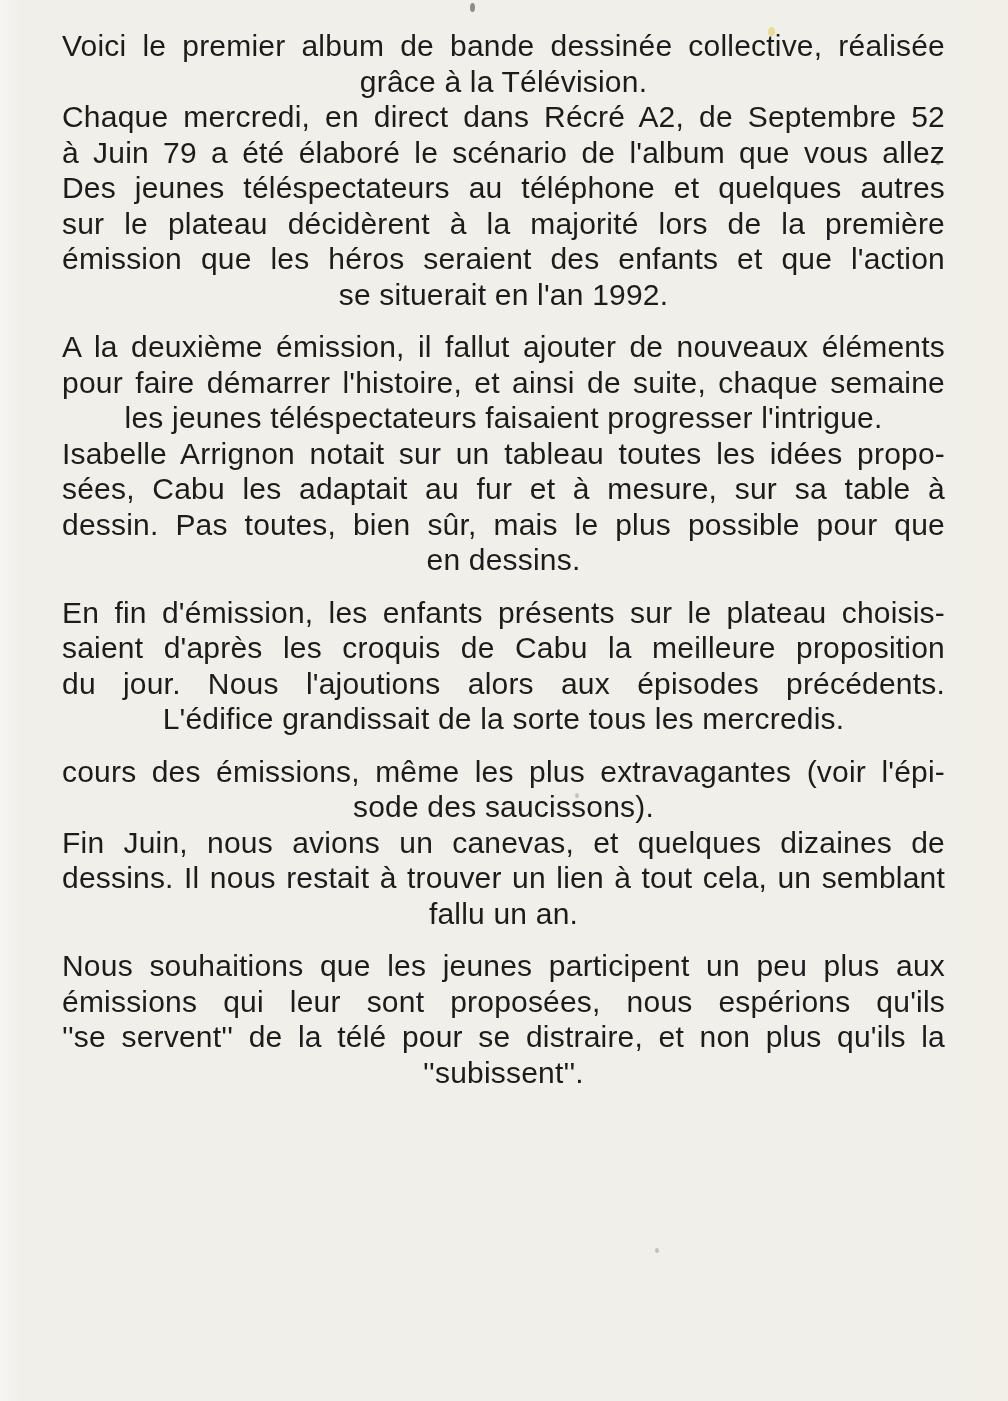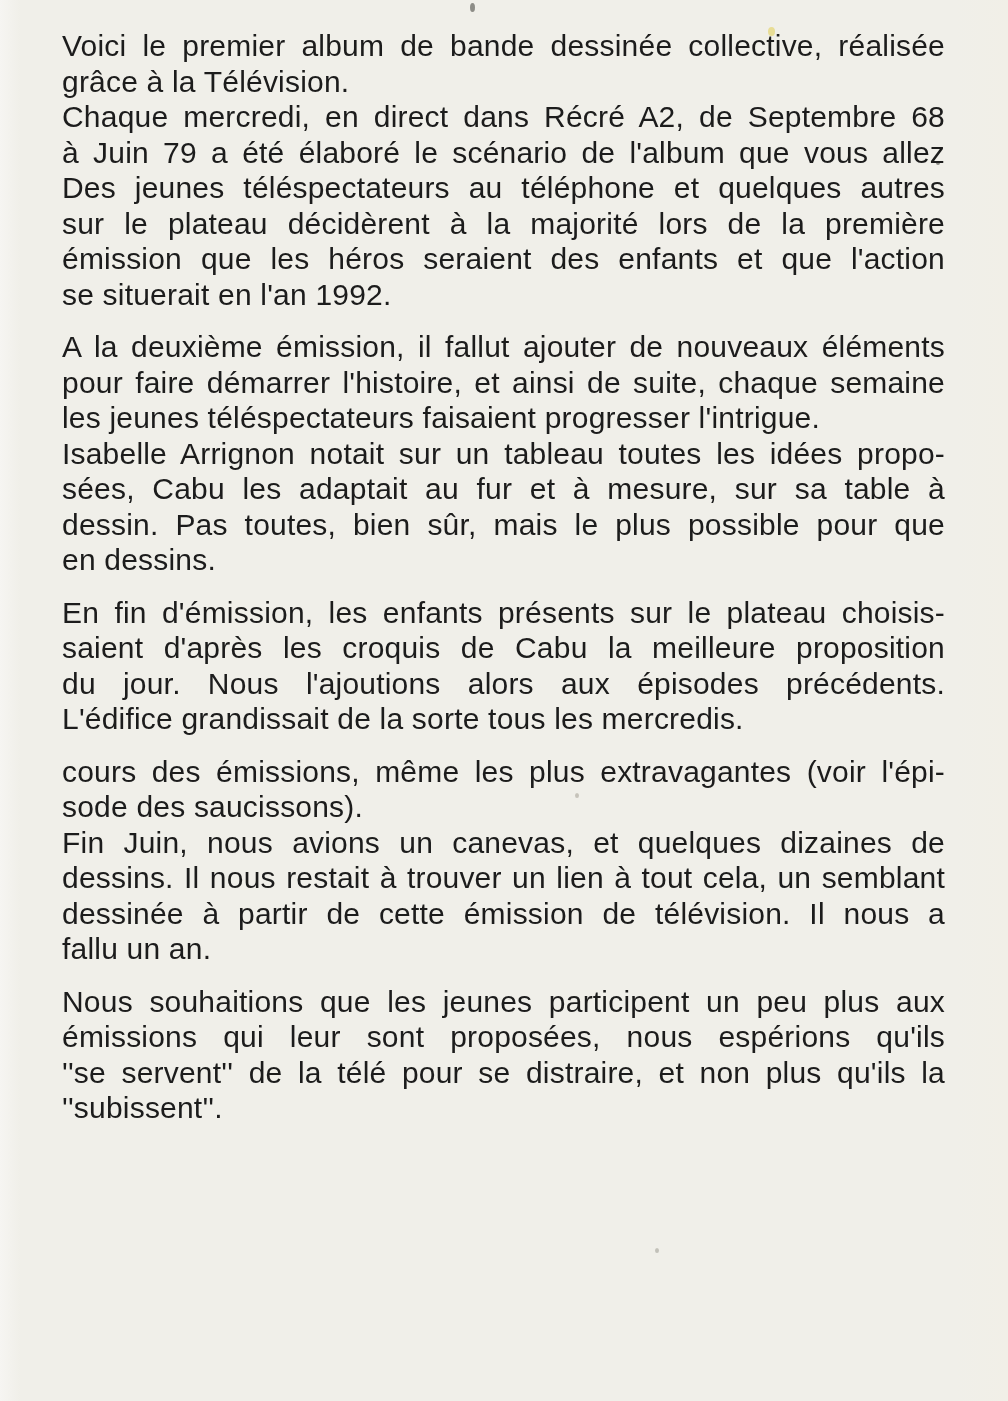"grâce à la Télévision." .line { text-align: left -> center }
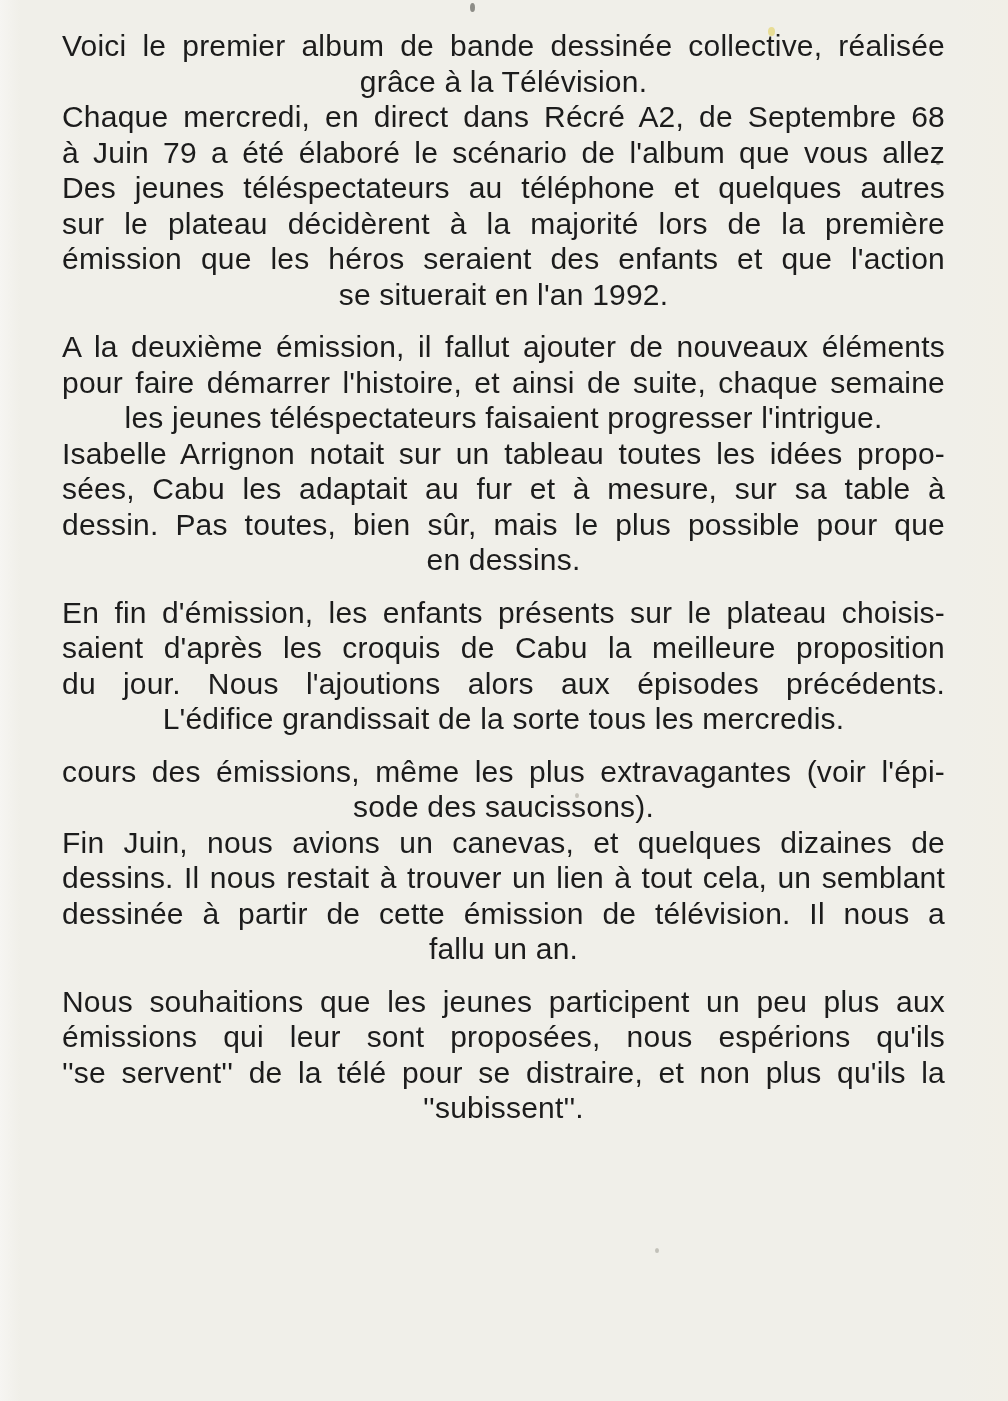"Chaque mercredi, en direct dans" div.line { text: 68 -> 52 }
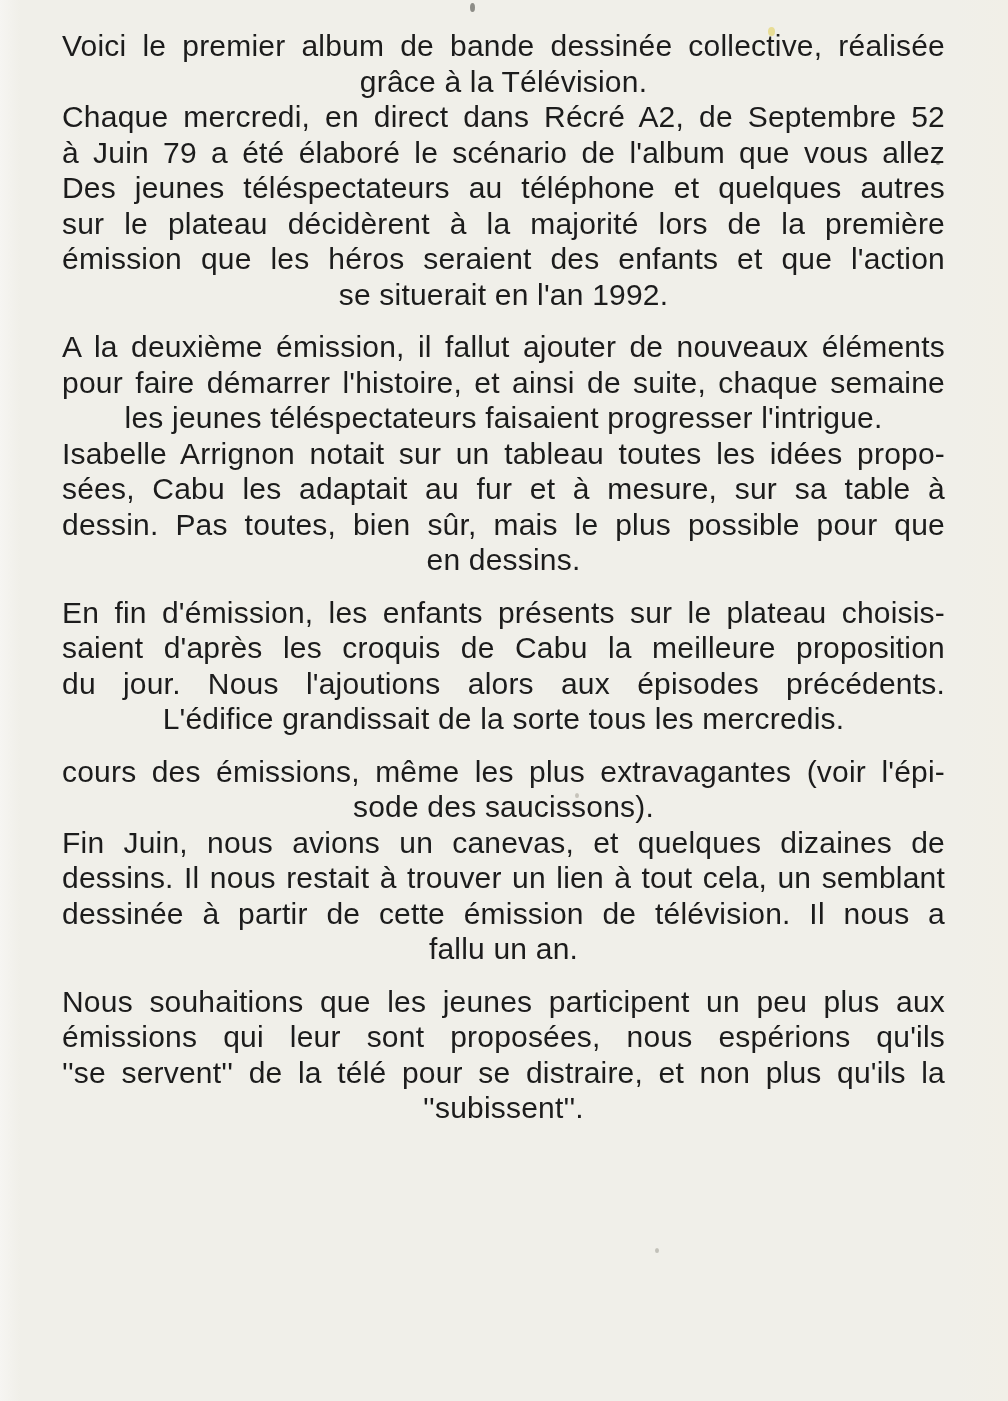"dessinée à partir de cette" div.line { html: <div>dessinée à partir de cette émission de télévision. Il nous a</div> -> none }
